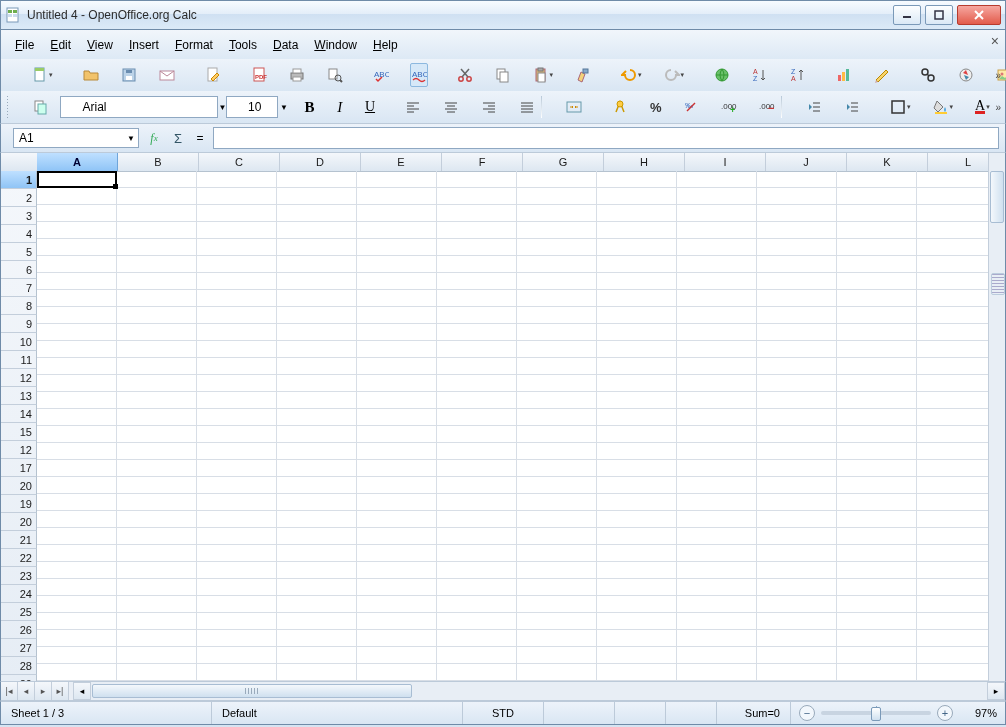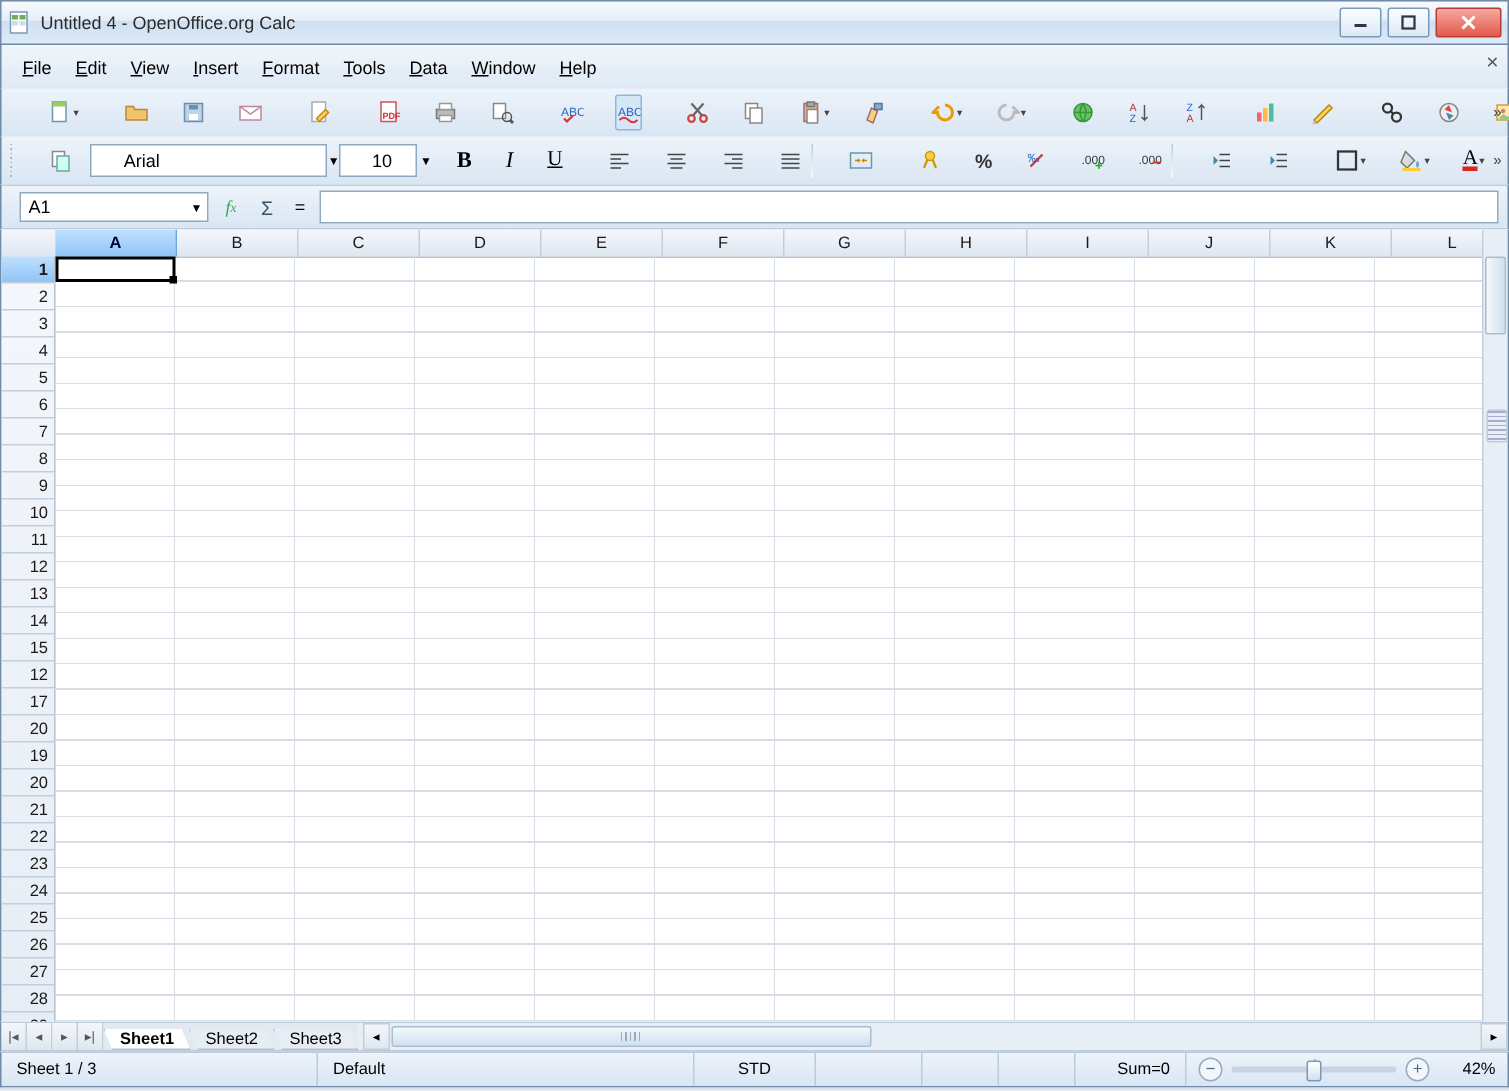"Sheet1" div.tabs { html: <div> <div>Sheet1</div> <div>Sheet2</div> <div>Sheet3</div> </div> -> none }
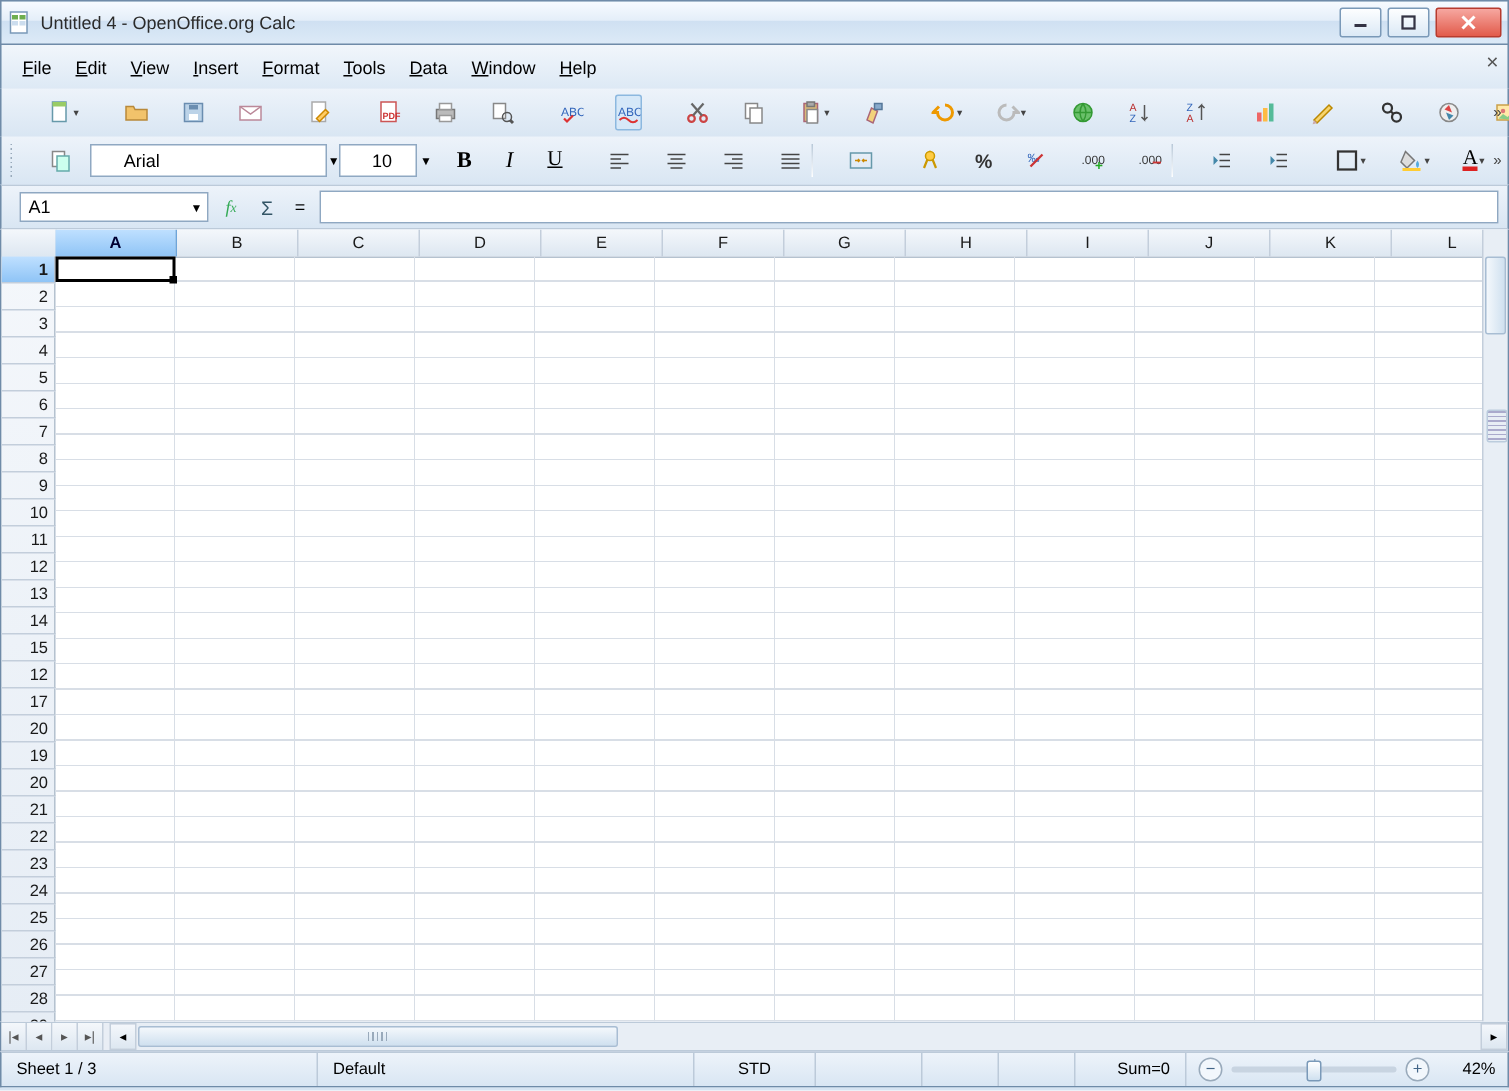"42%" span { text: 42% -> 97% }
